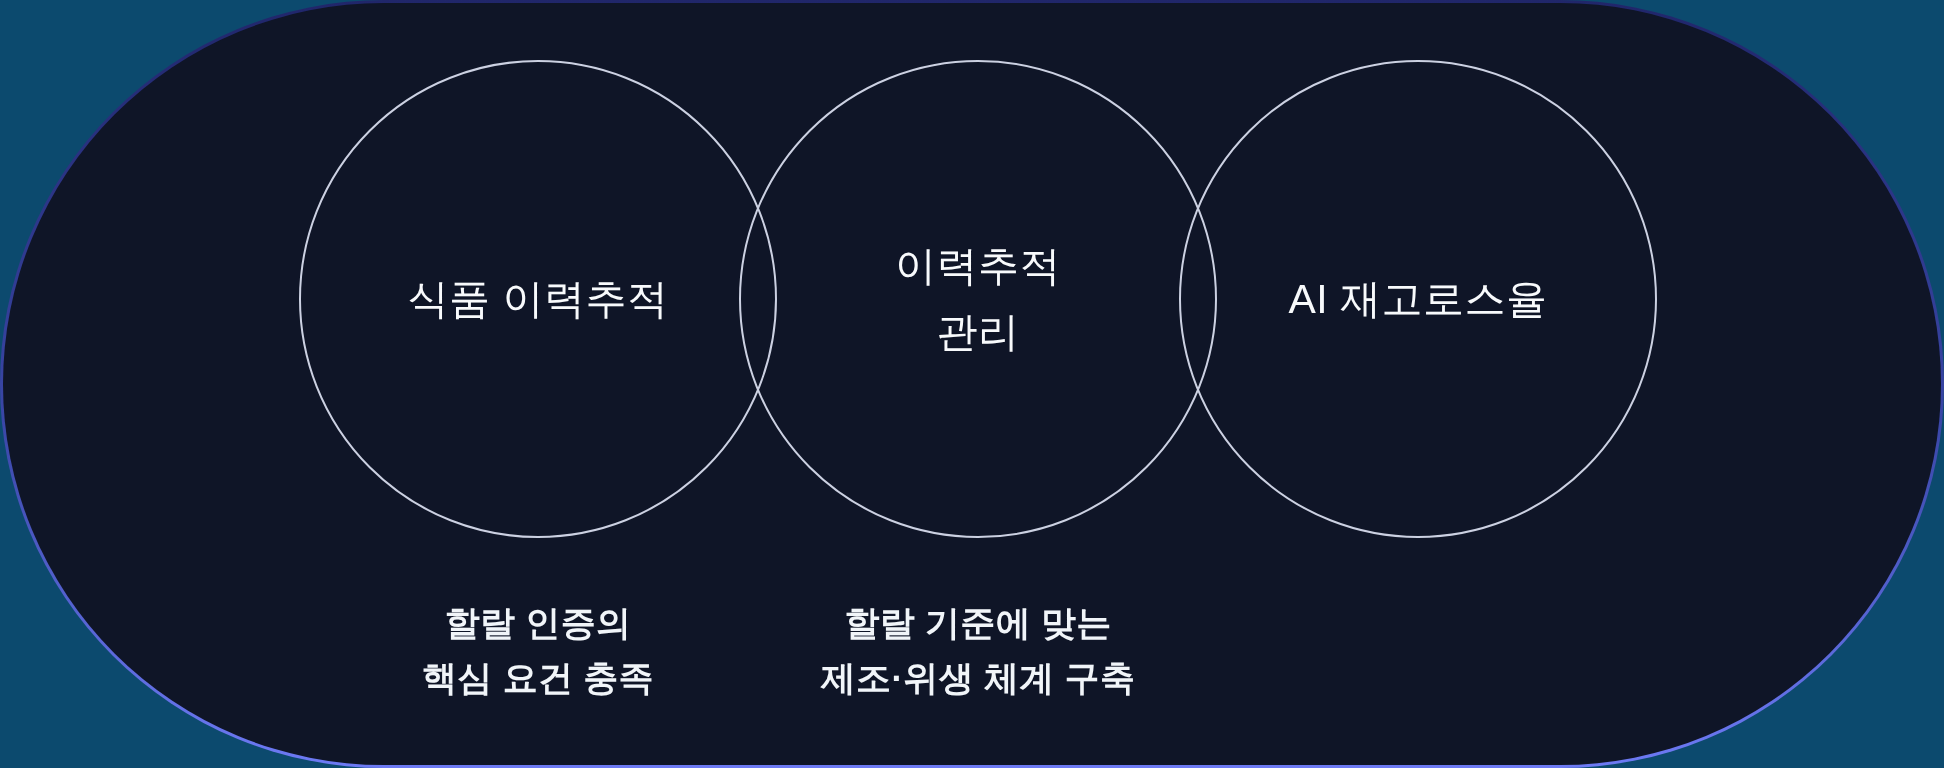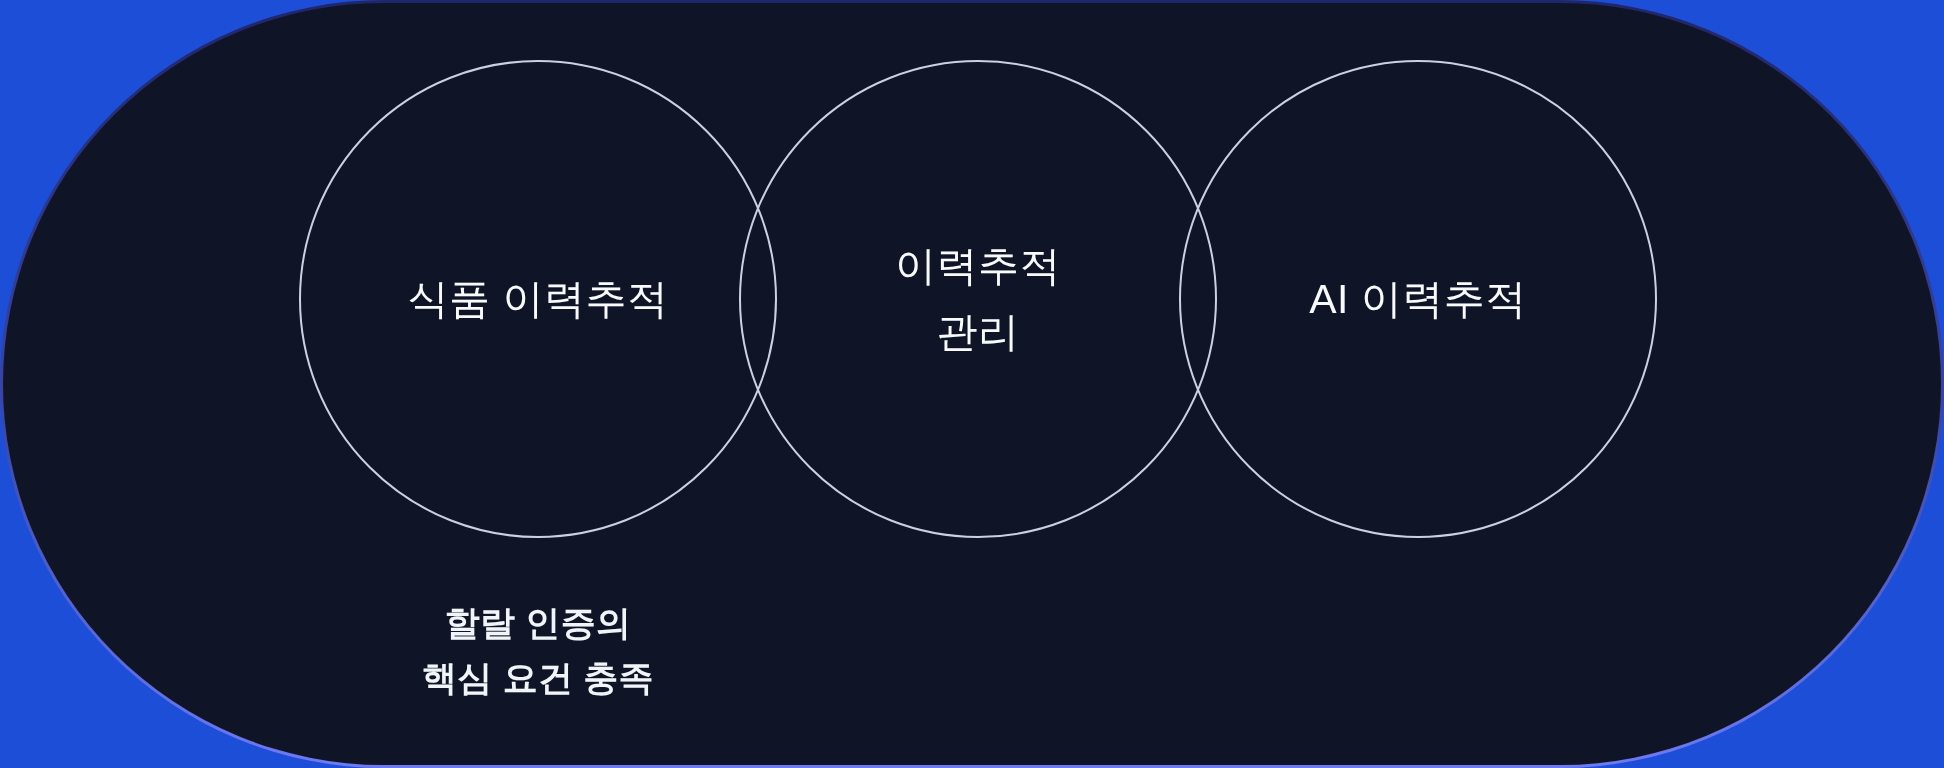"식품 이력추적" .stage { background: #1d4ed8 -> #0c4a6e }
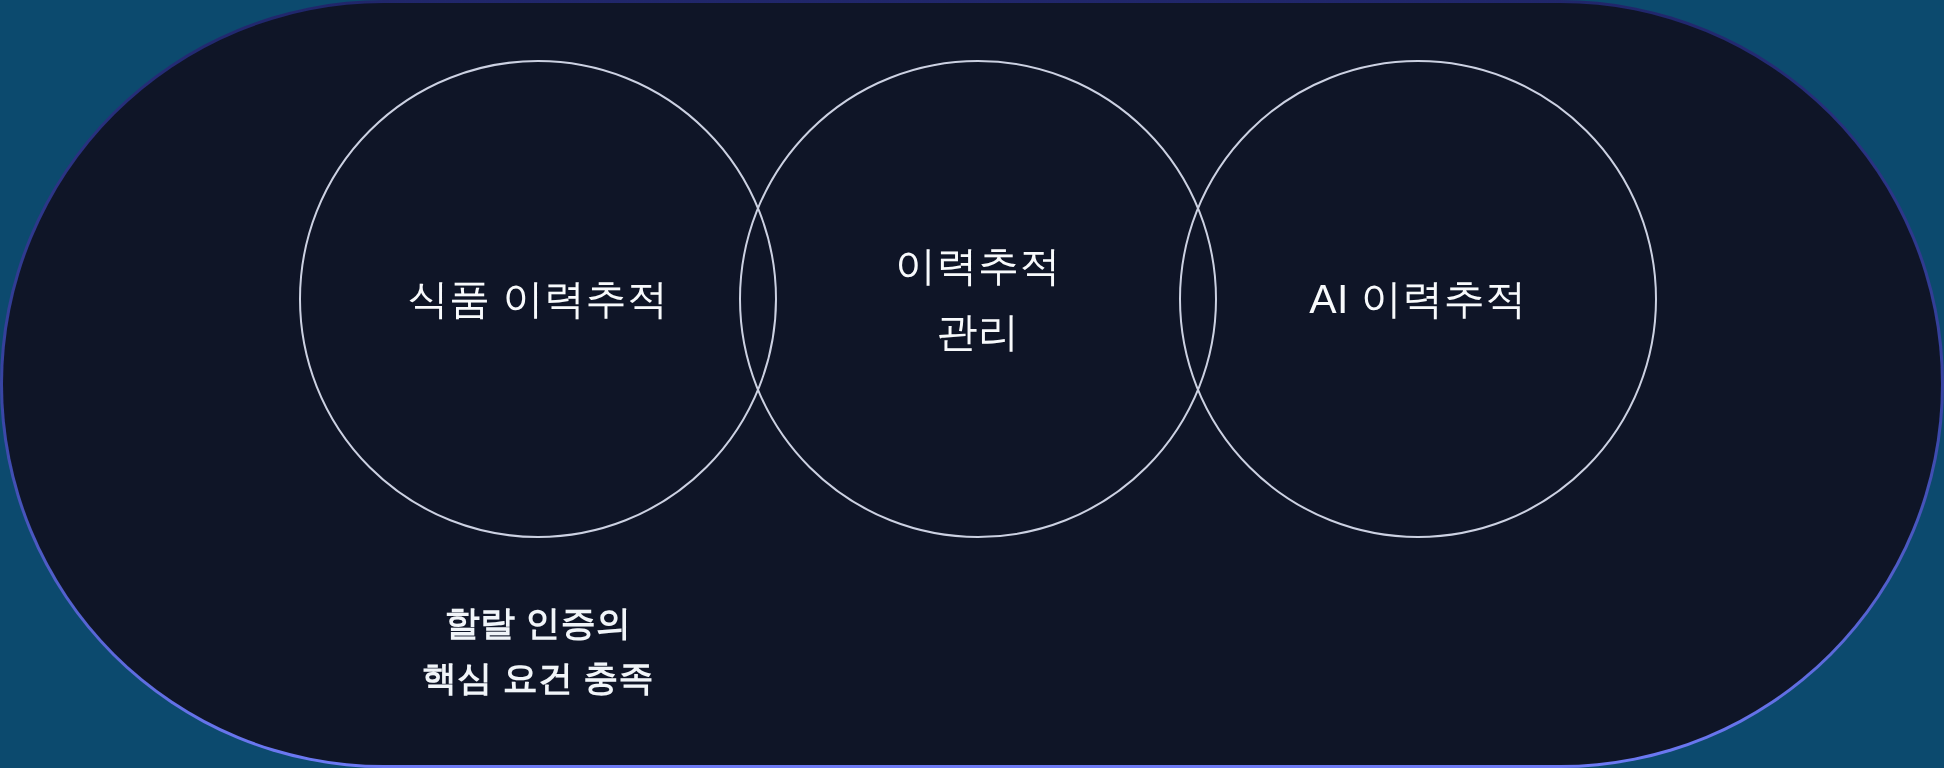"AI 이력추적" div.circle-title { text: 이력추적 -> 재고로스율 }
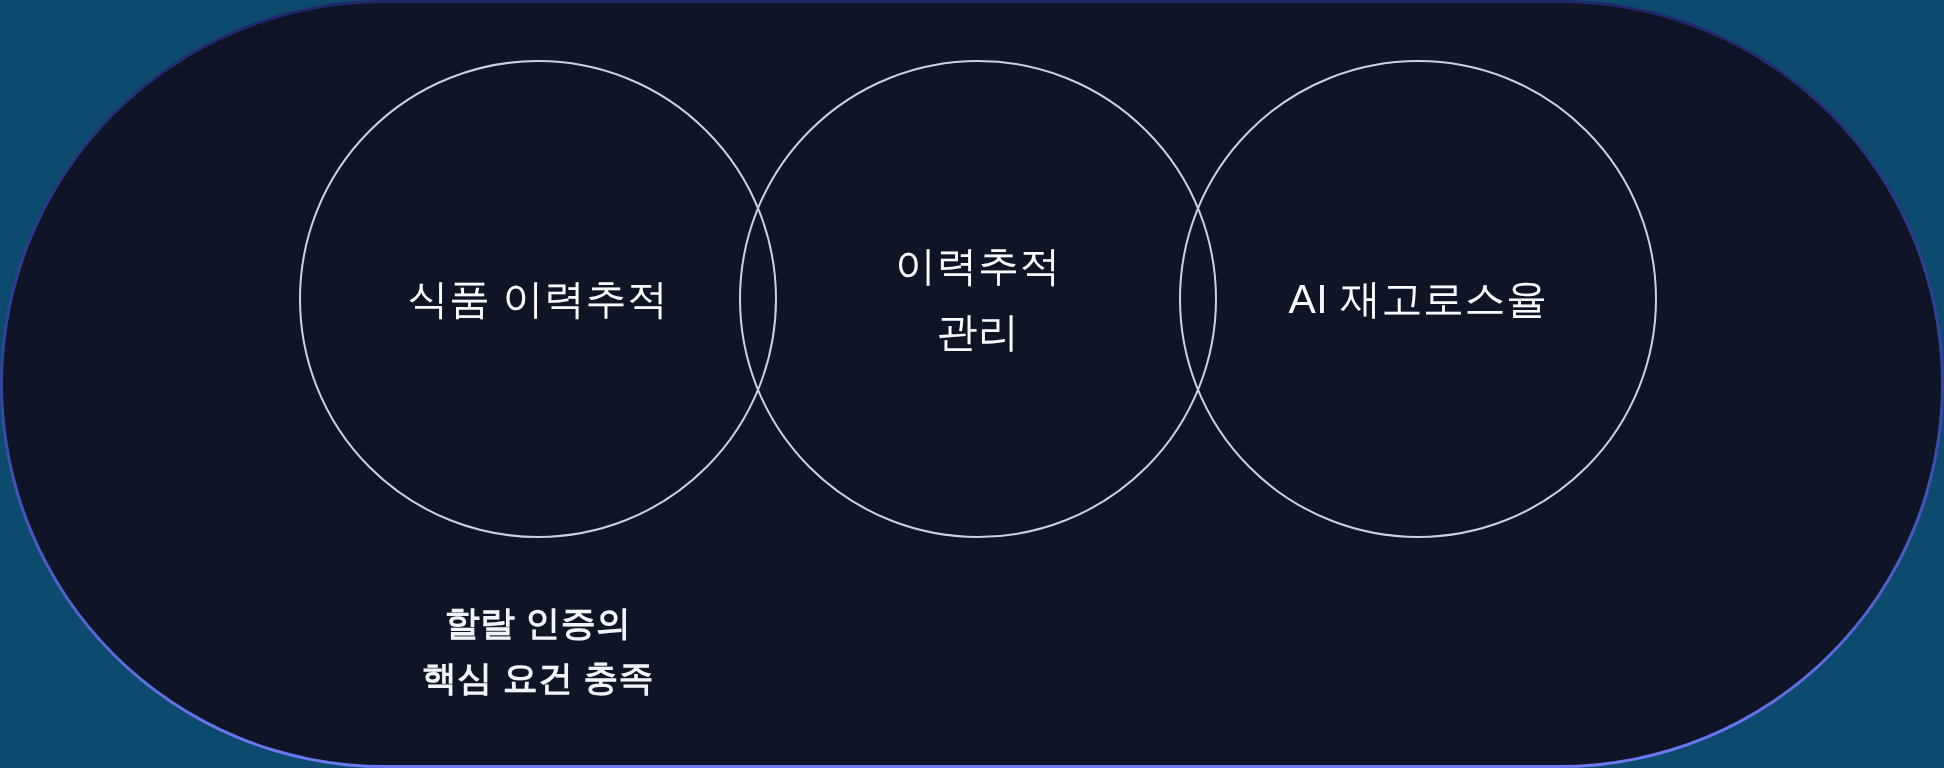"할랄 기준에 맞는" div.caption { html: none -> <div>할랄 기준에 맞는 제조·위생 체계 구축</div> }
